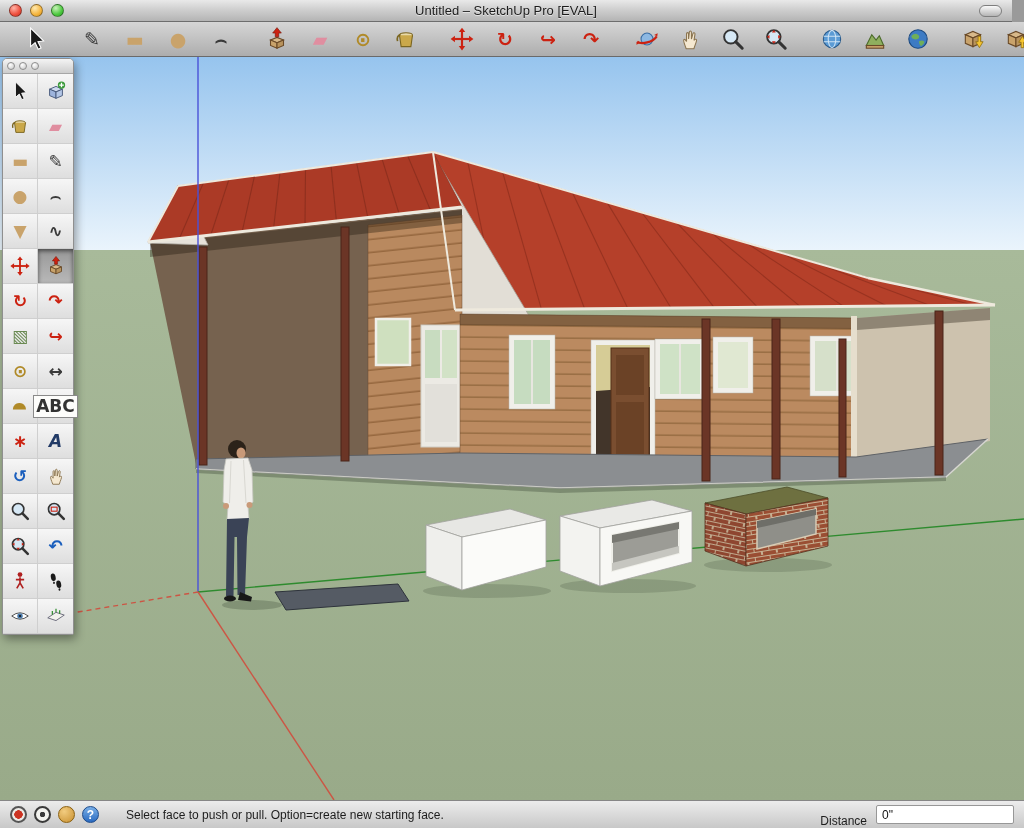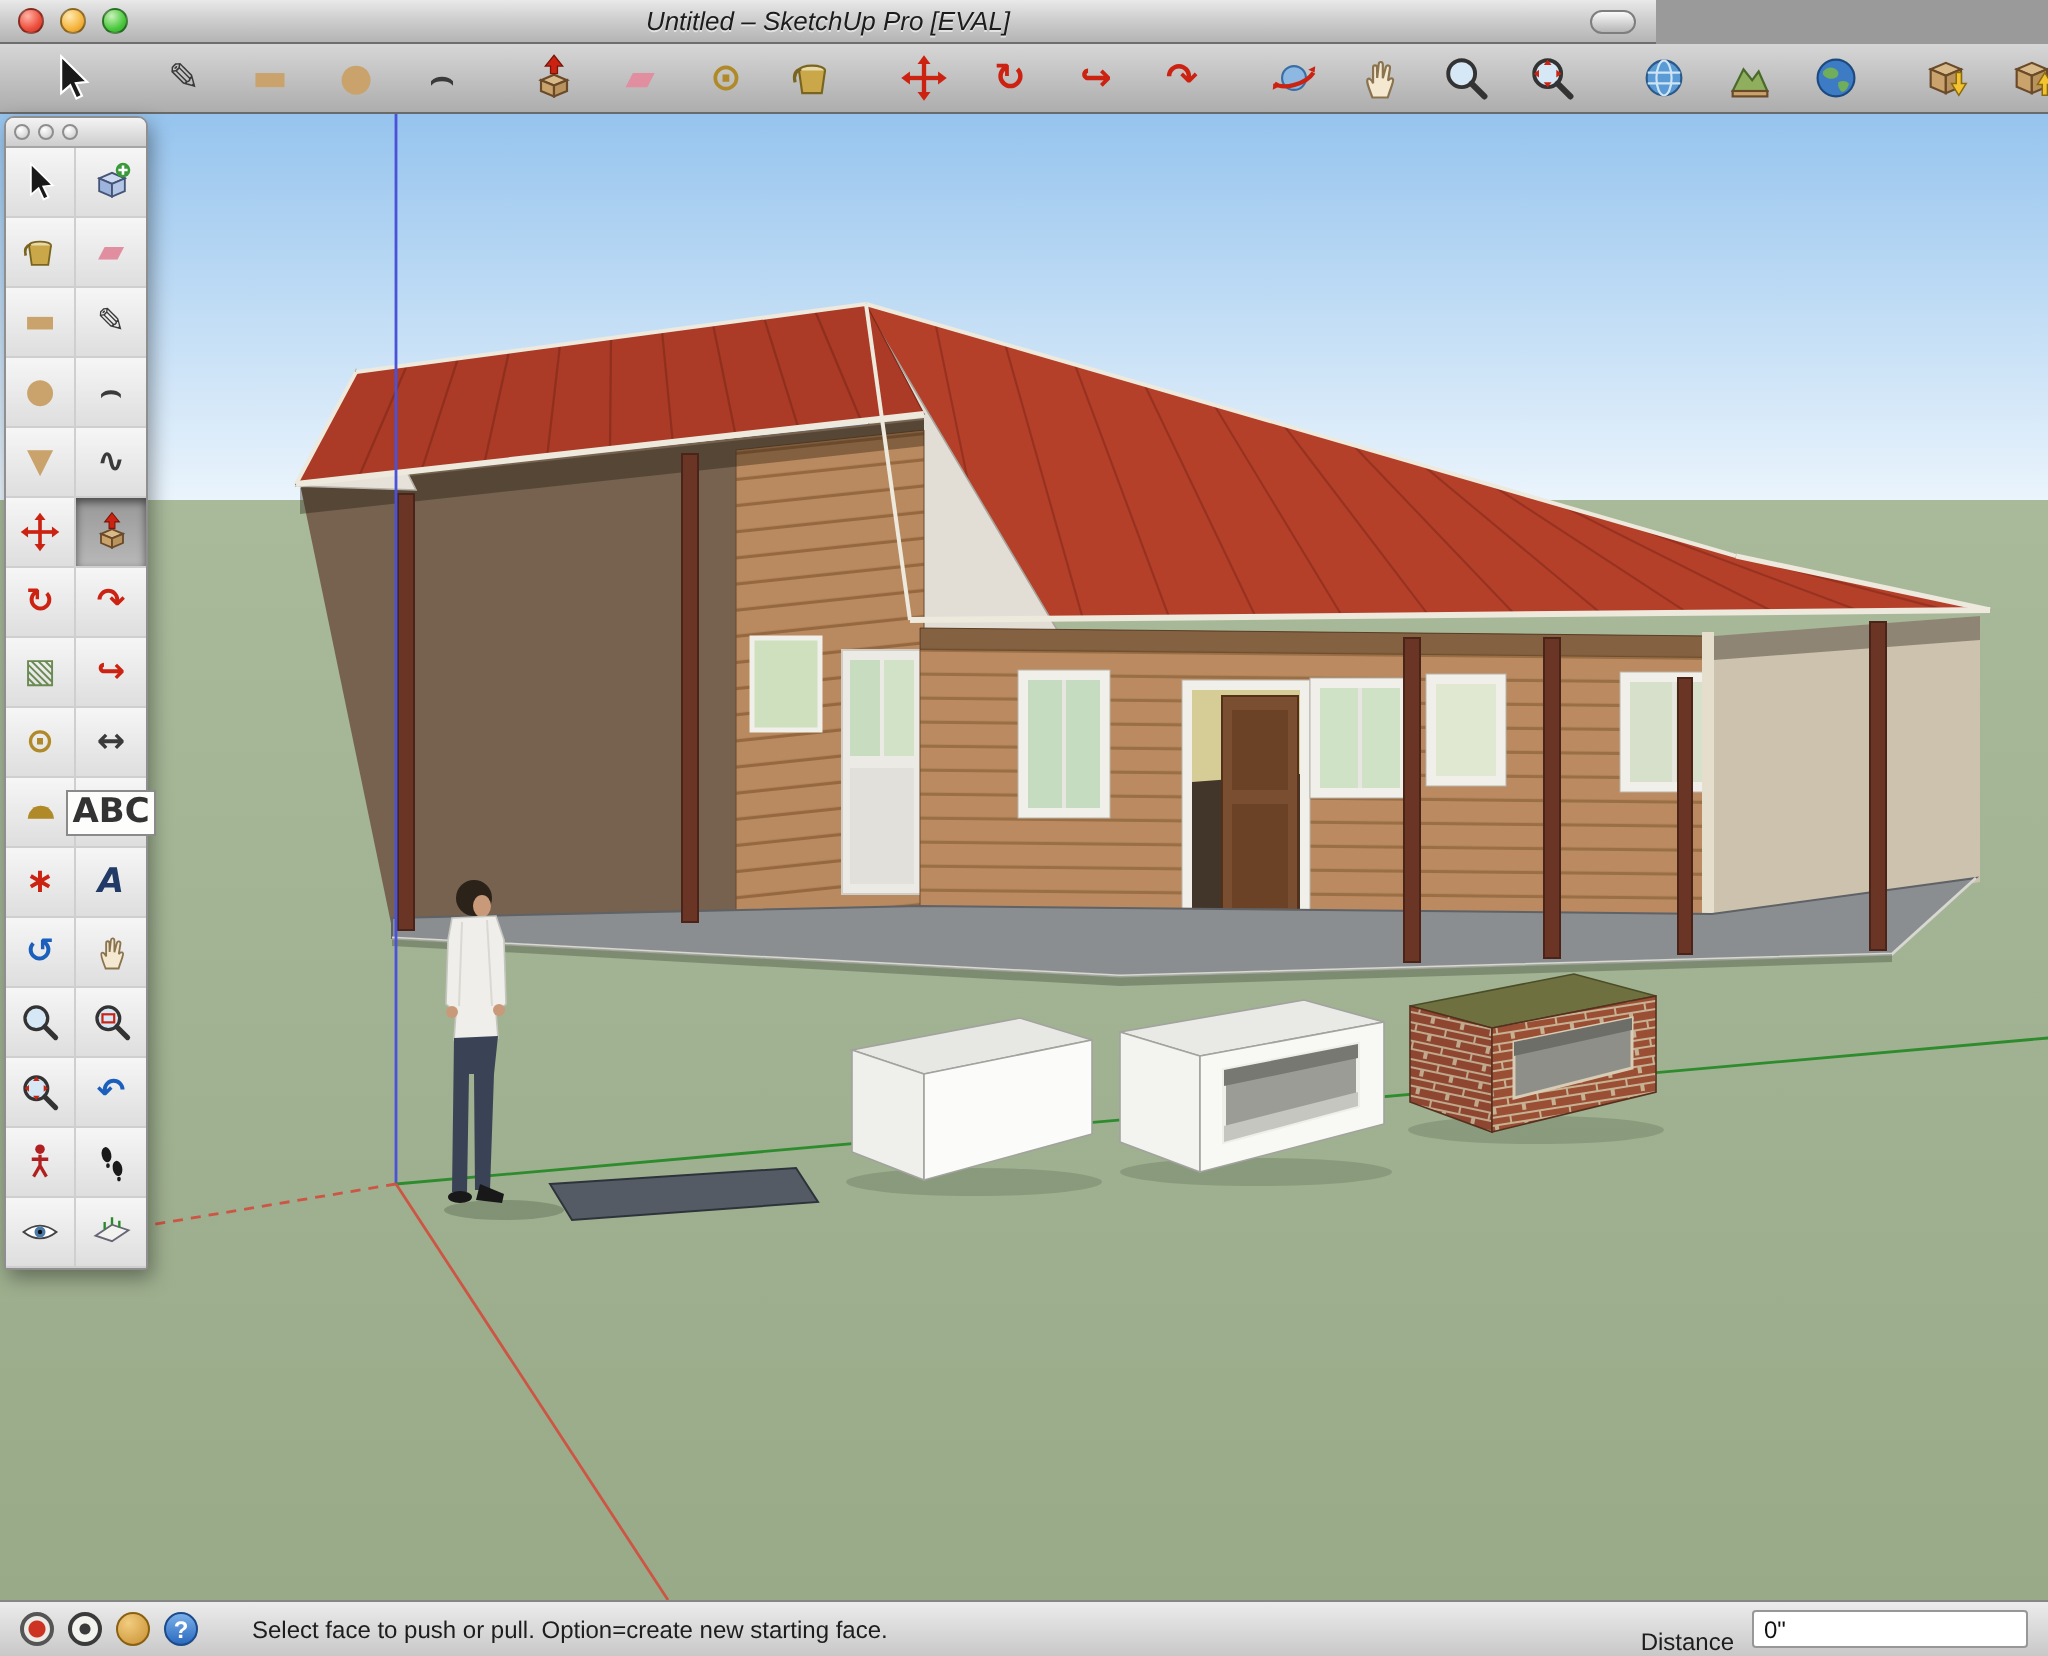"Untitled – SketchUp Pro [EVAL]" .titlebar { font-style: italic -> none; width: 828px -> 1012px }
